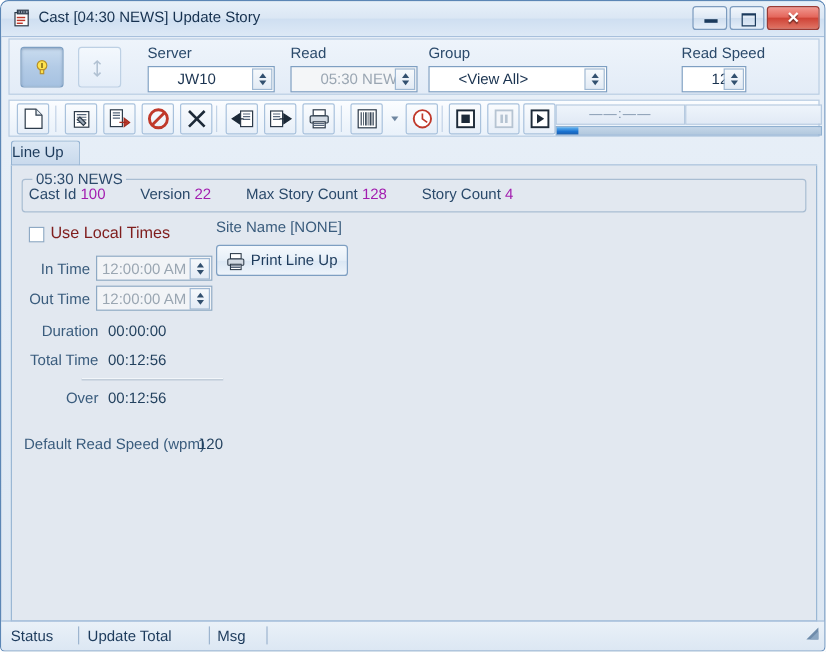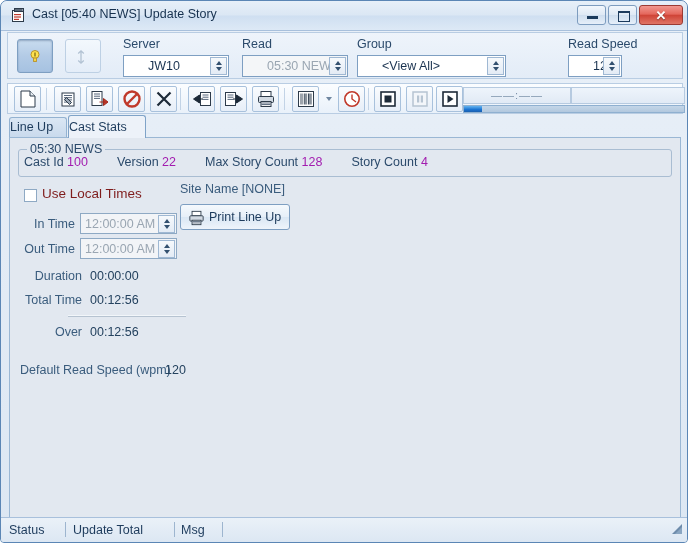"Cast [05:40 NEWS] Update Story" div.title-text { text: 05:40 -> 04:30 }
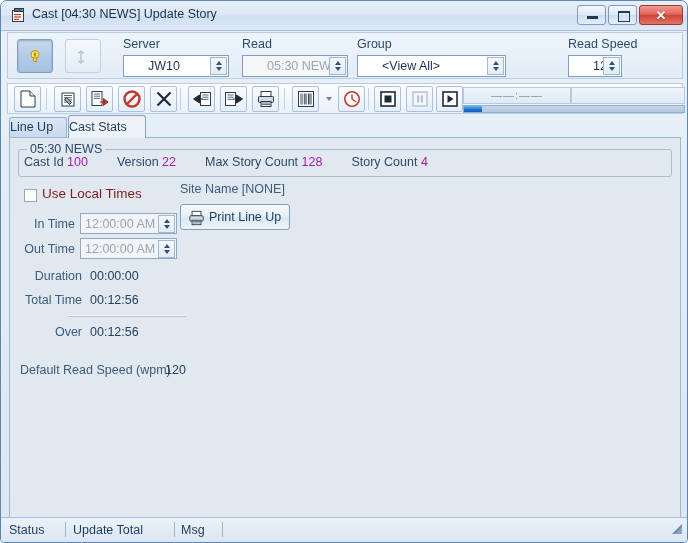"Cast Stats" div.tab { html: <div>Cast Stats</div> -> none }
